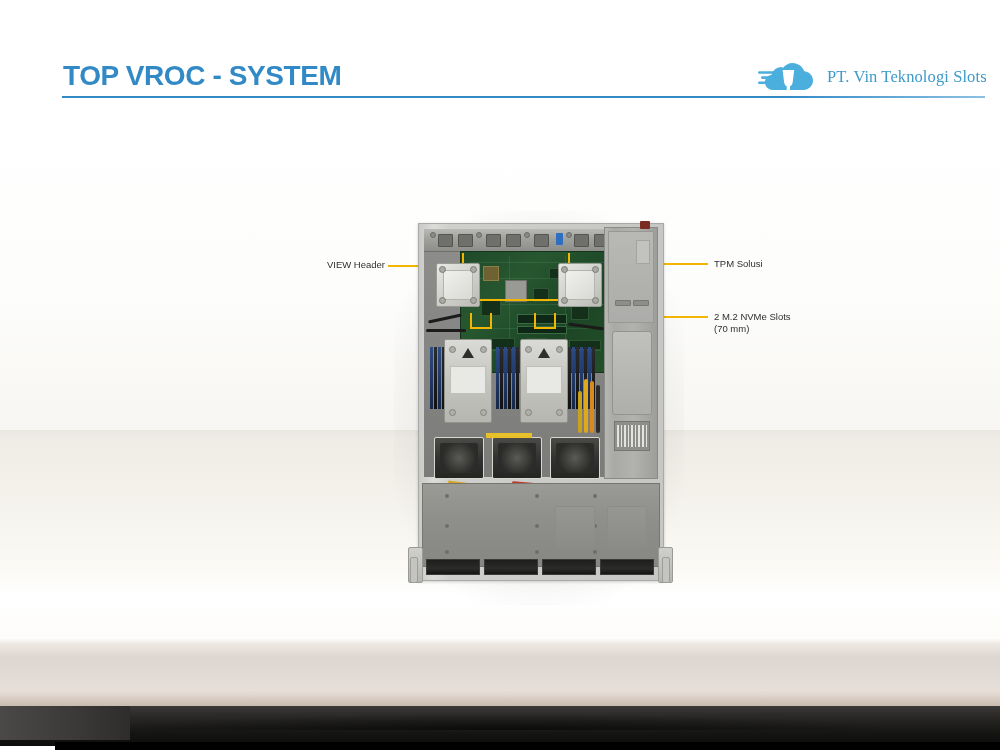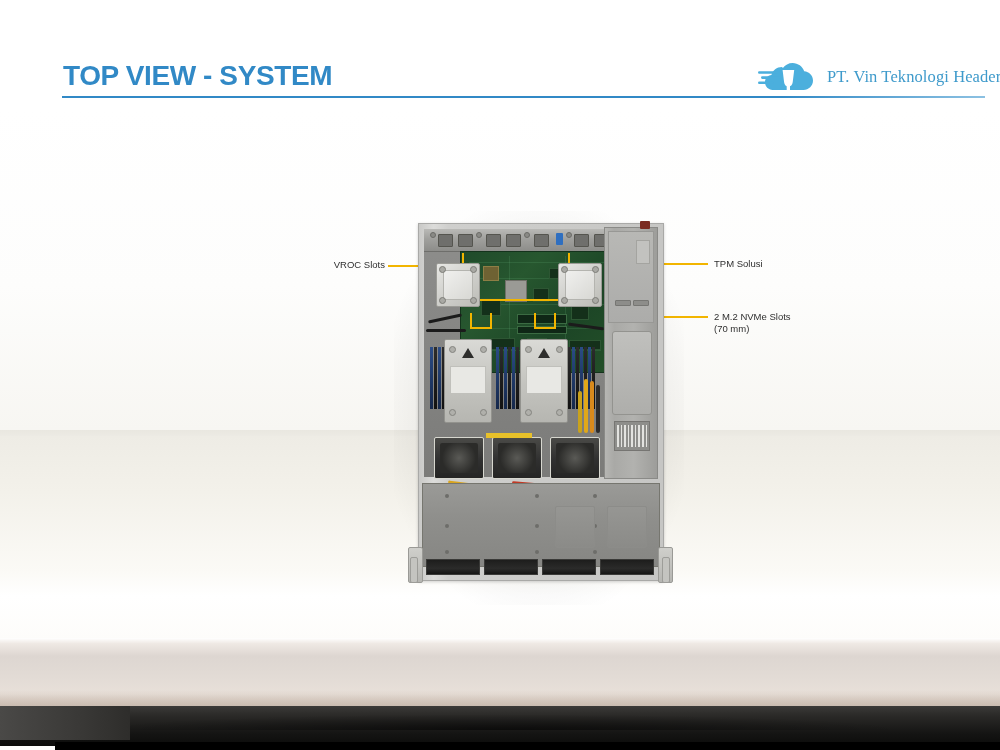"TOP VIEW - SYSTEM" div { text: VIEW -> VROC }
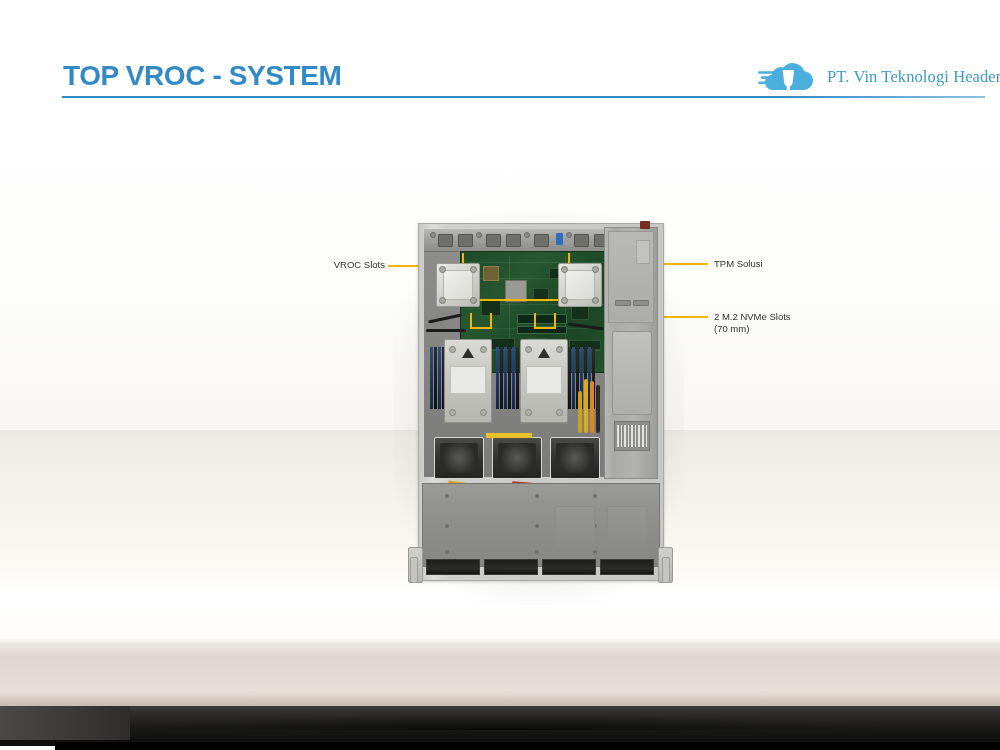"PT. Vin Teknologi Header" span { text: Header -> Slots }
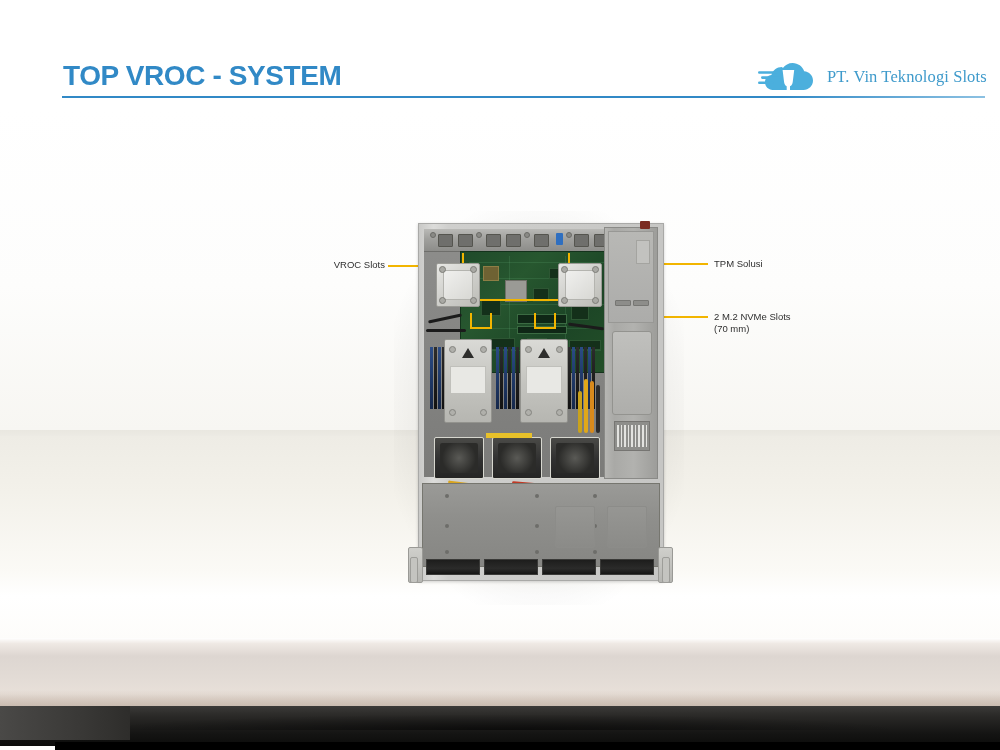"VROC Slots" div.callout-label { text: VROC Slots -> VIEW Header }
